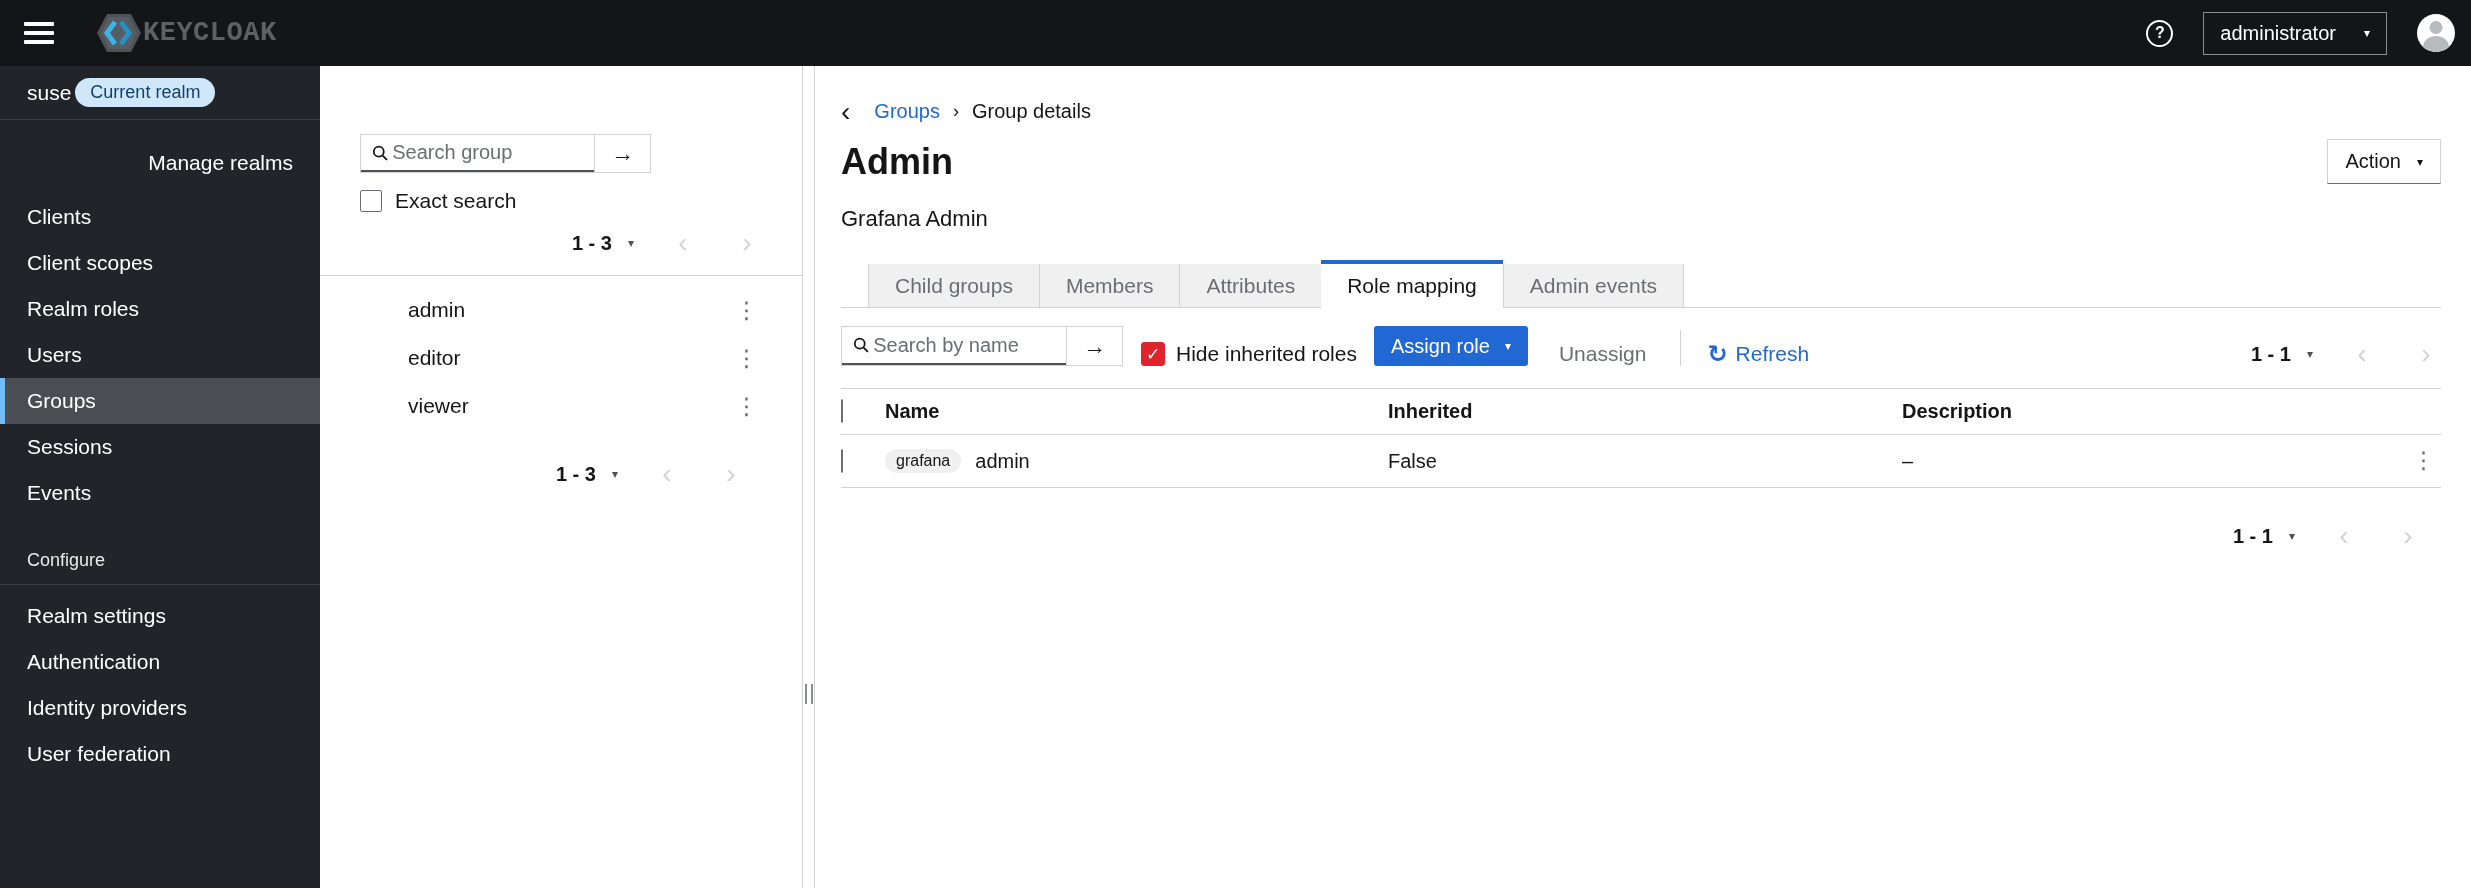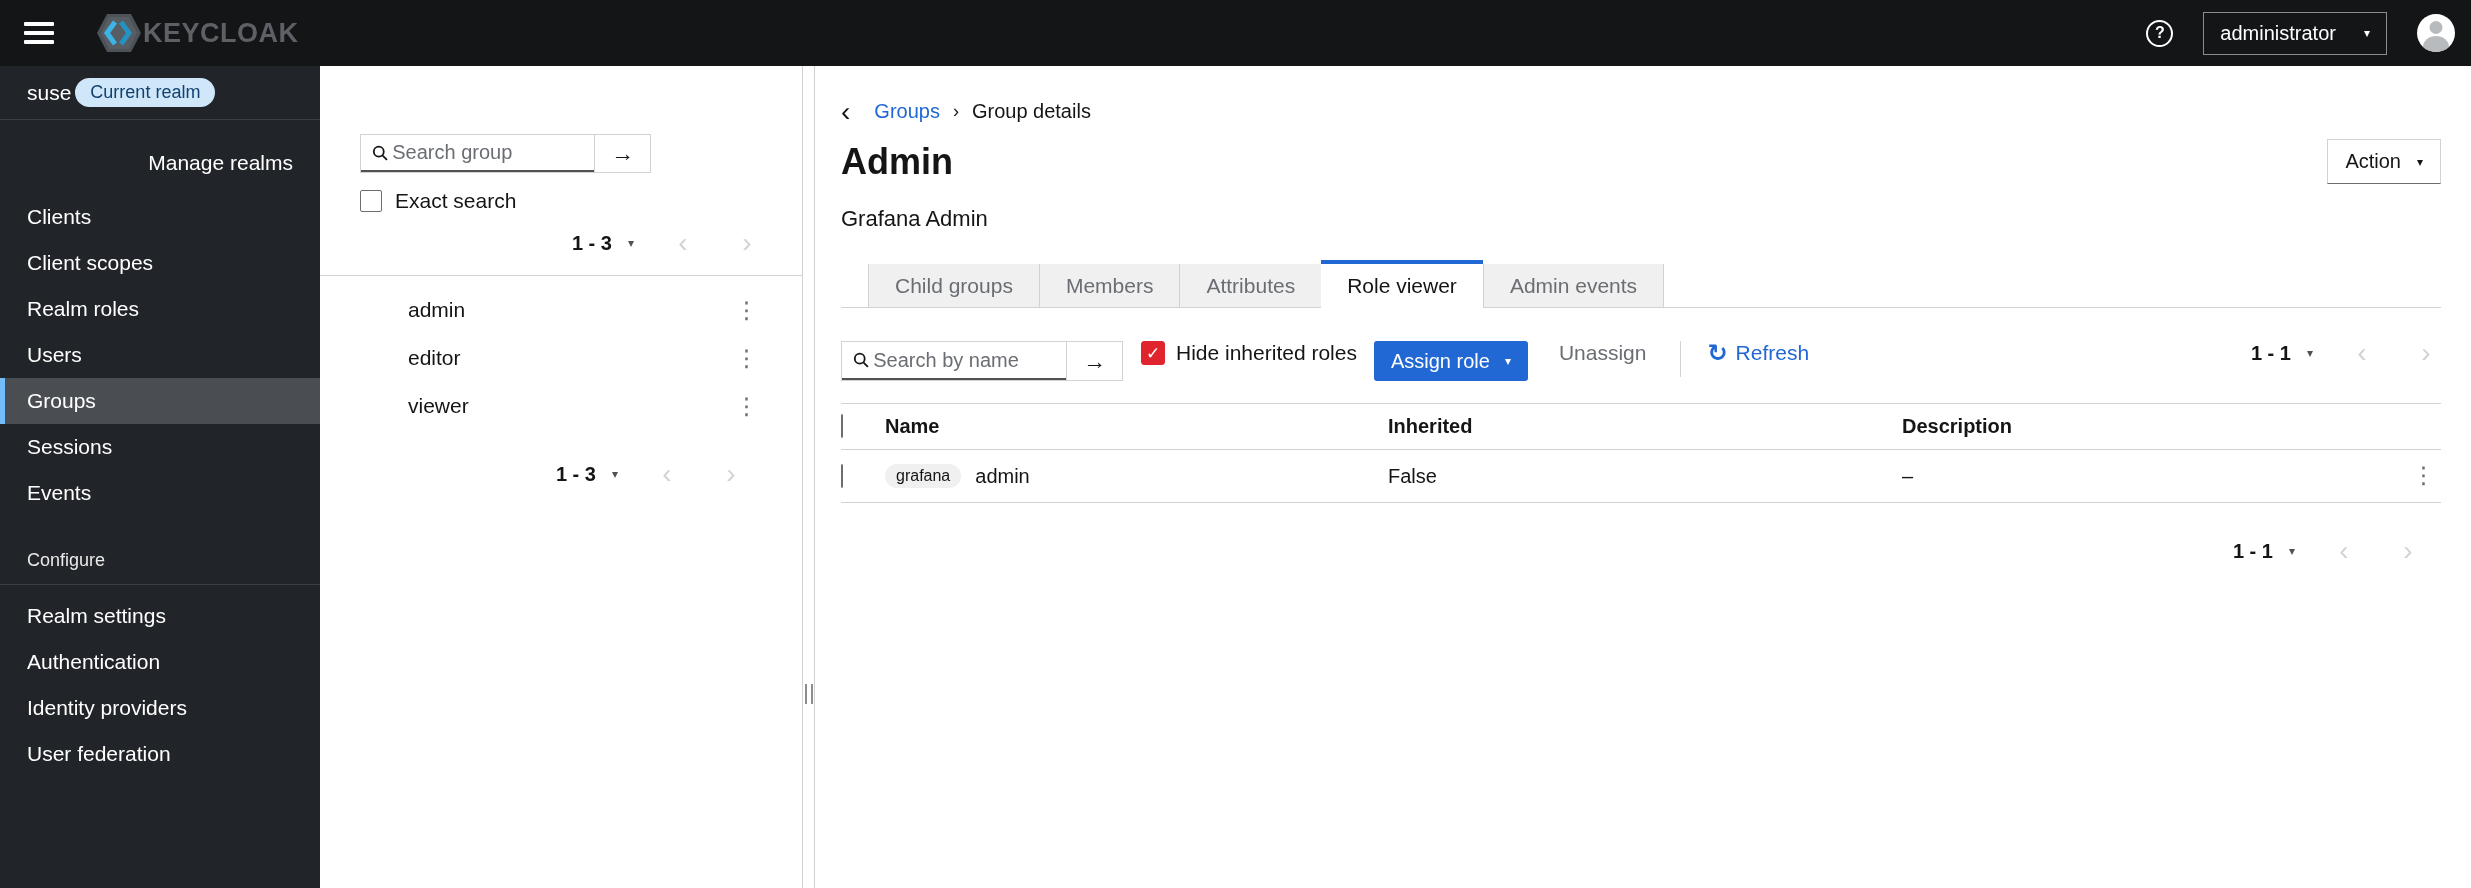"KEYCLOAK" .brand { font-family: none -> Liberation Mono, monospace }
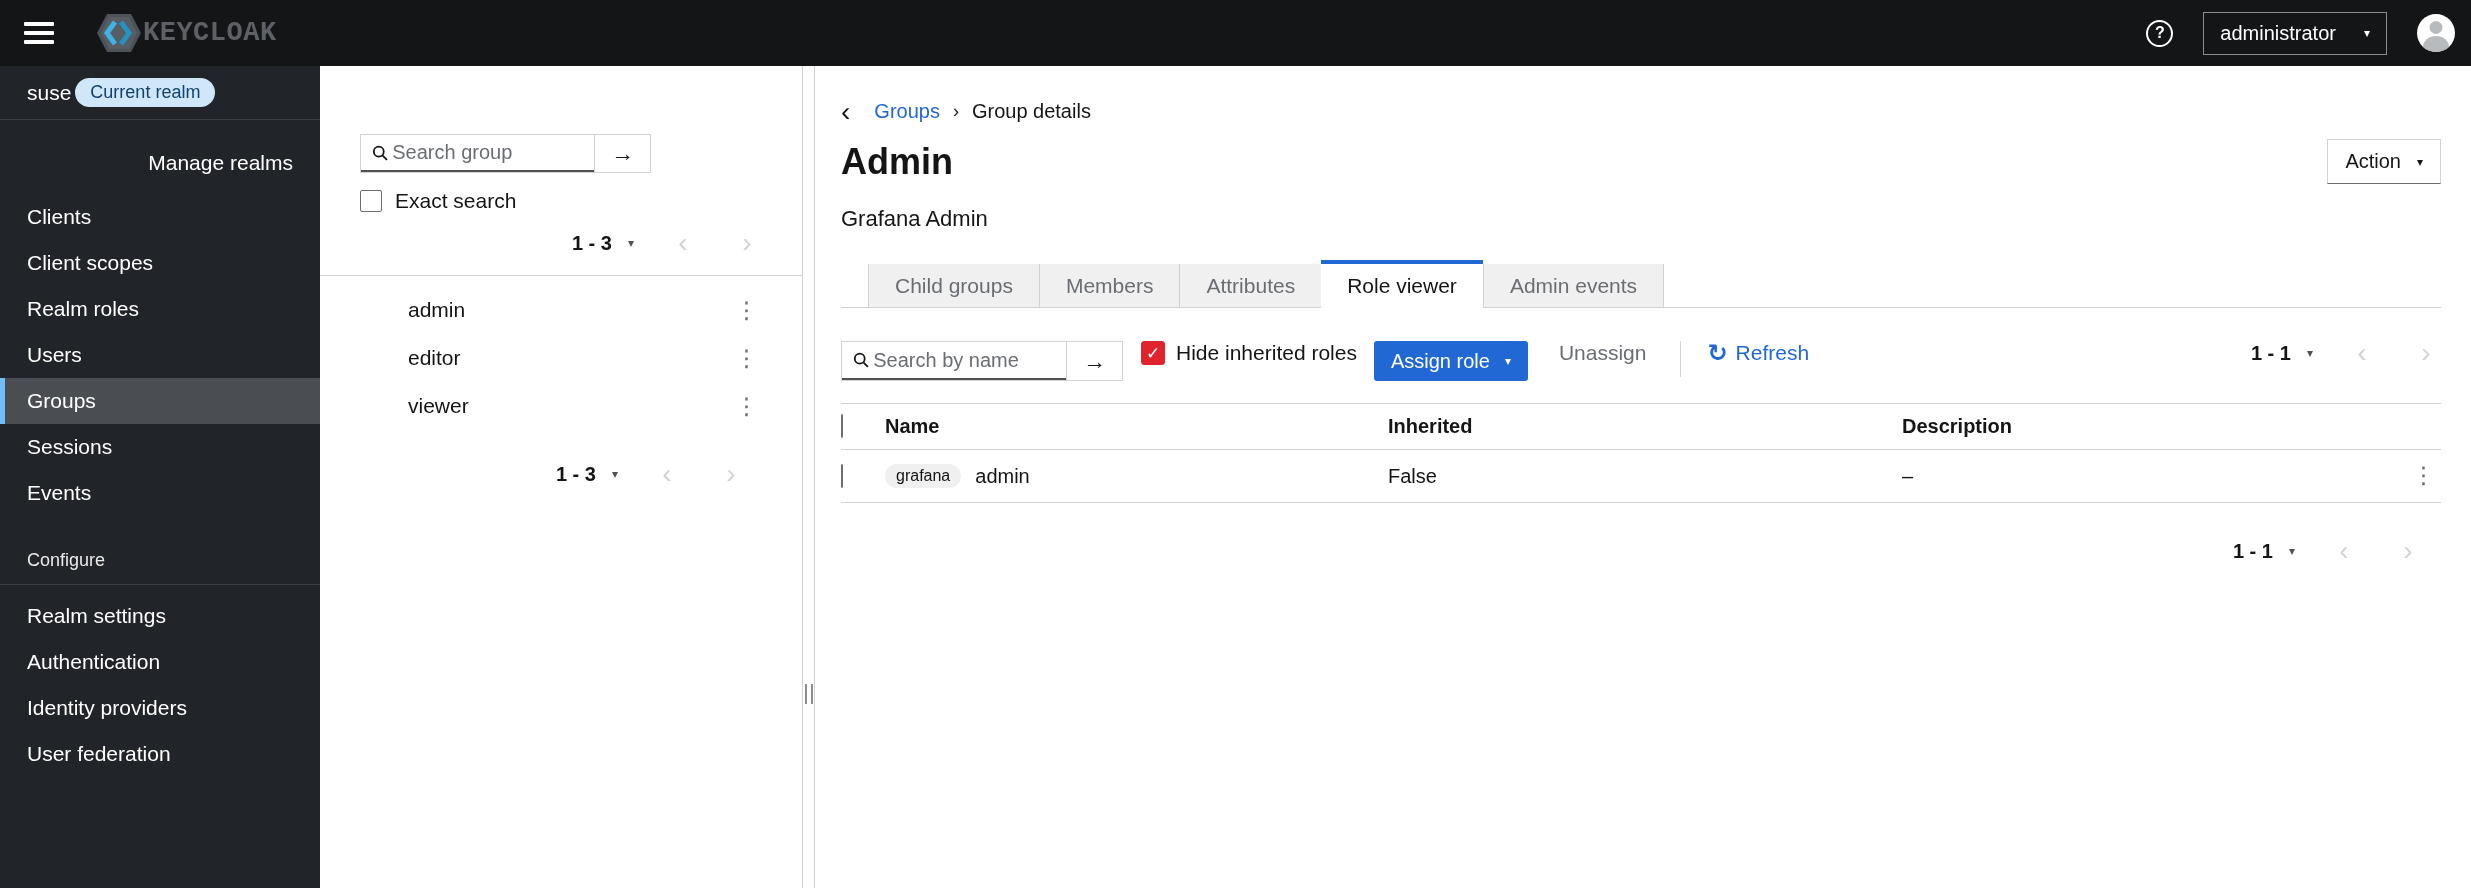"Role viewer" div.tab { text: viewer -> mapping }
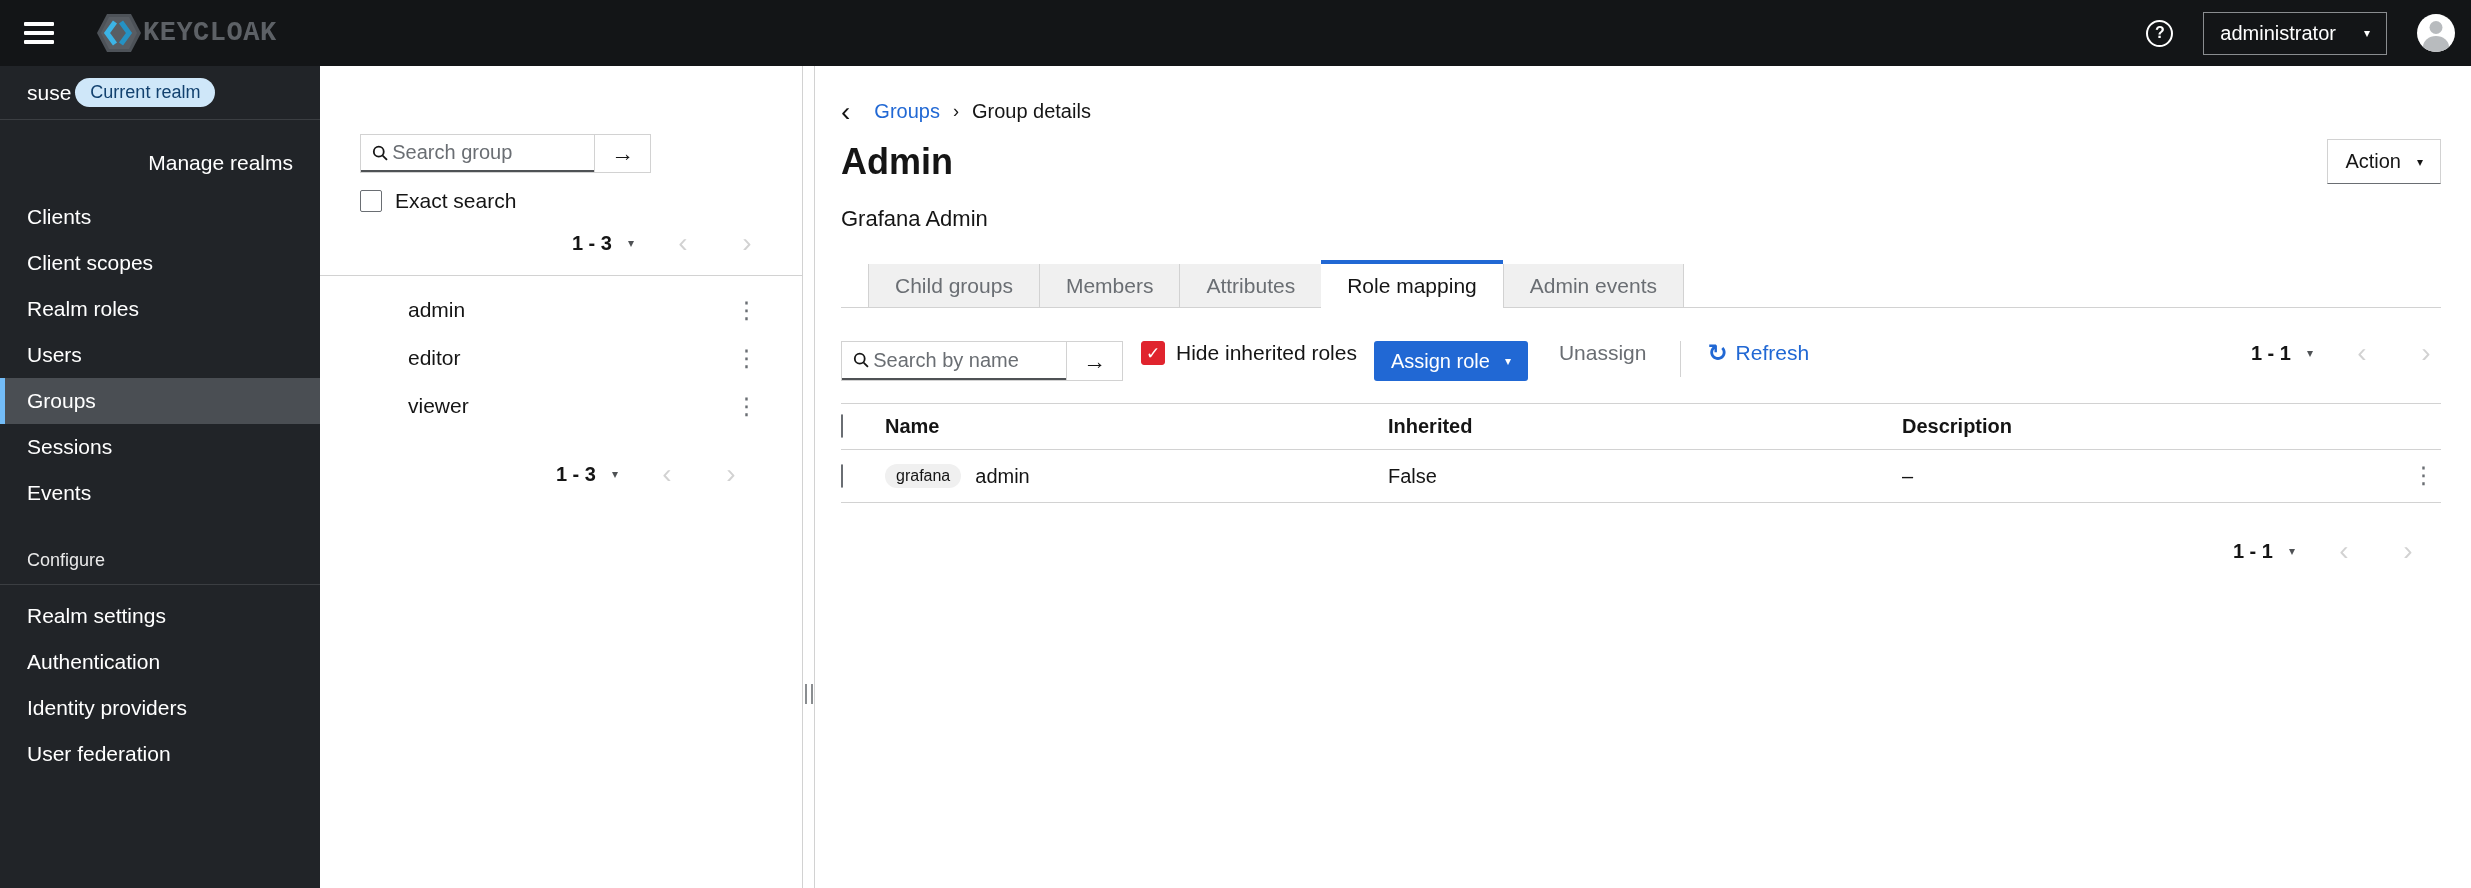"Search by name" .toolbar { align-items: flex-start -> flex-end; margin-top: 33px -> 18px }
